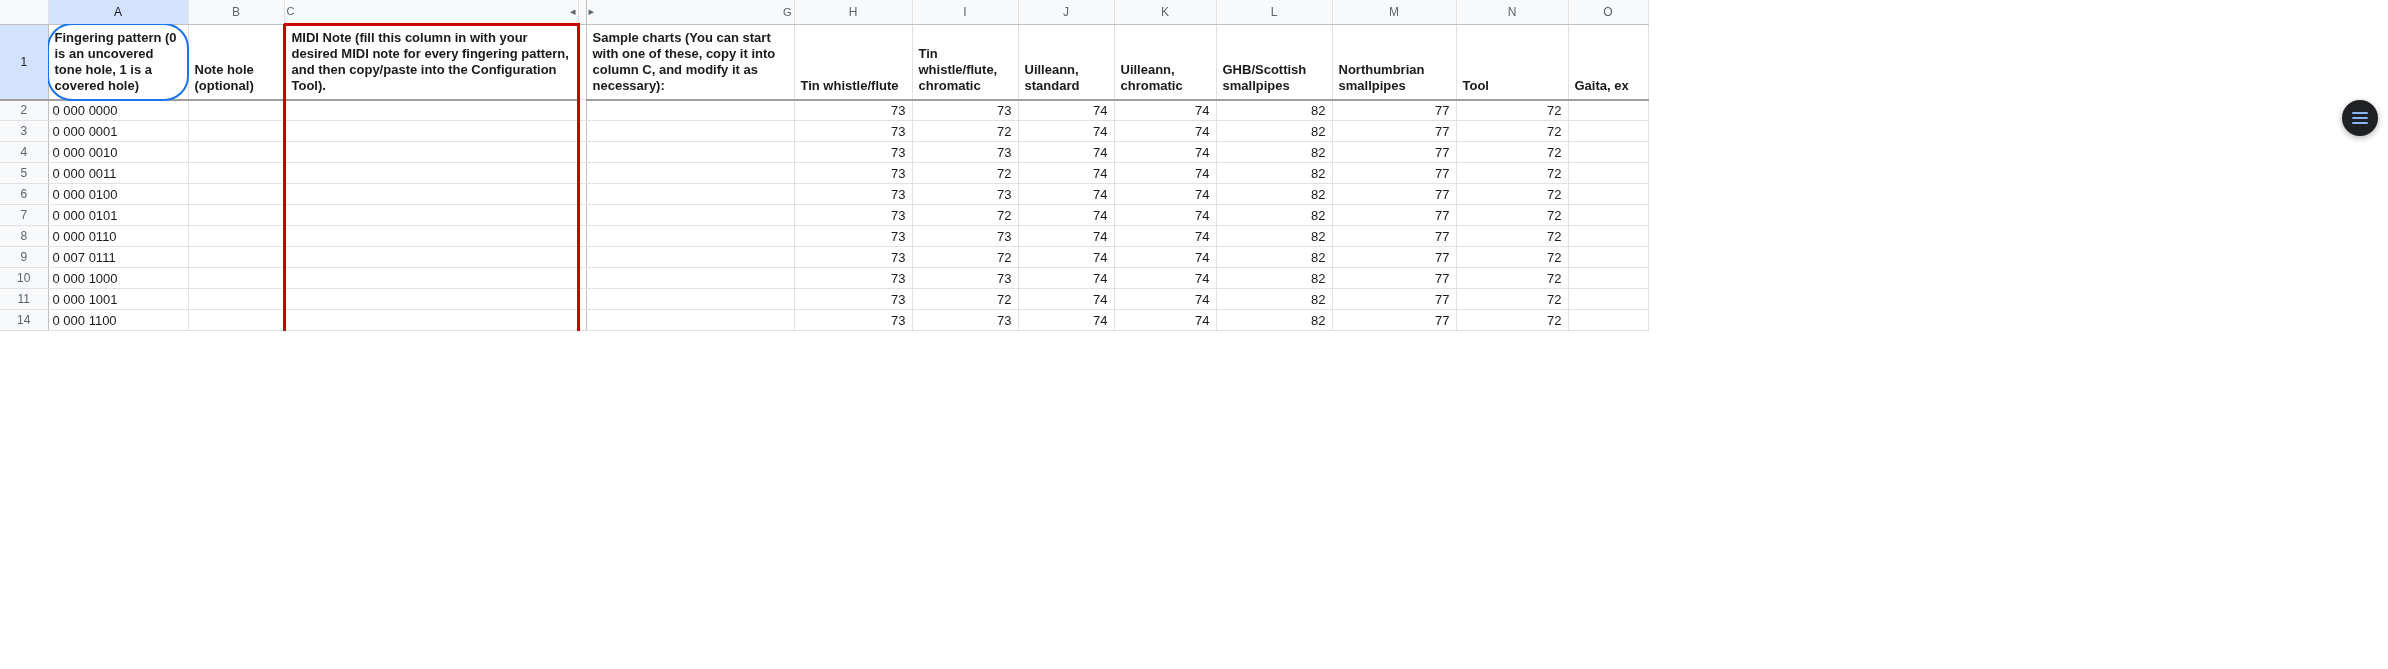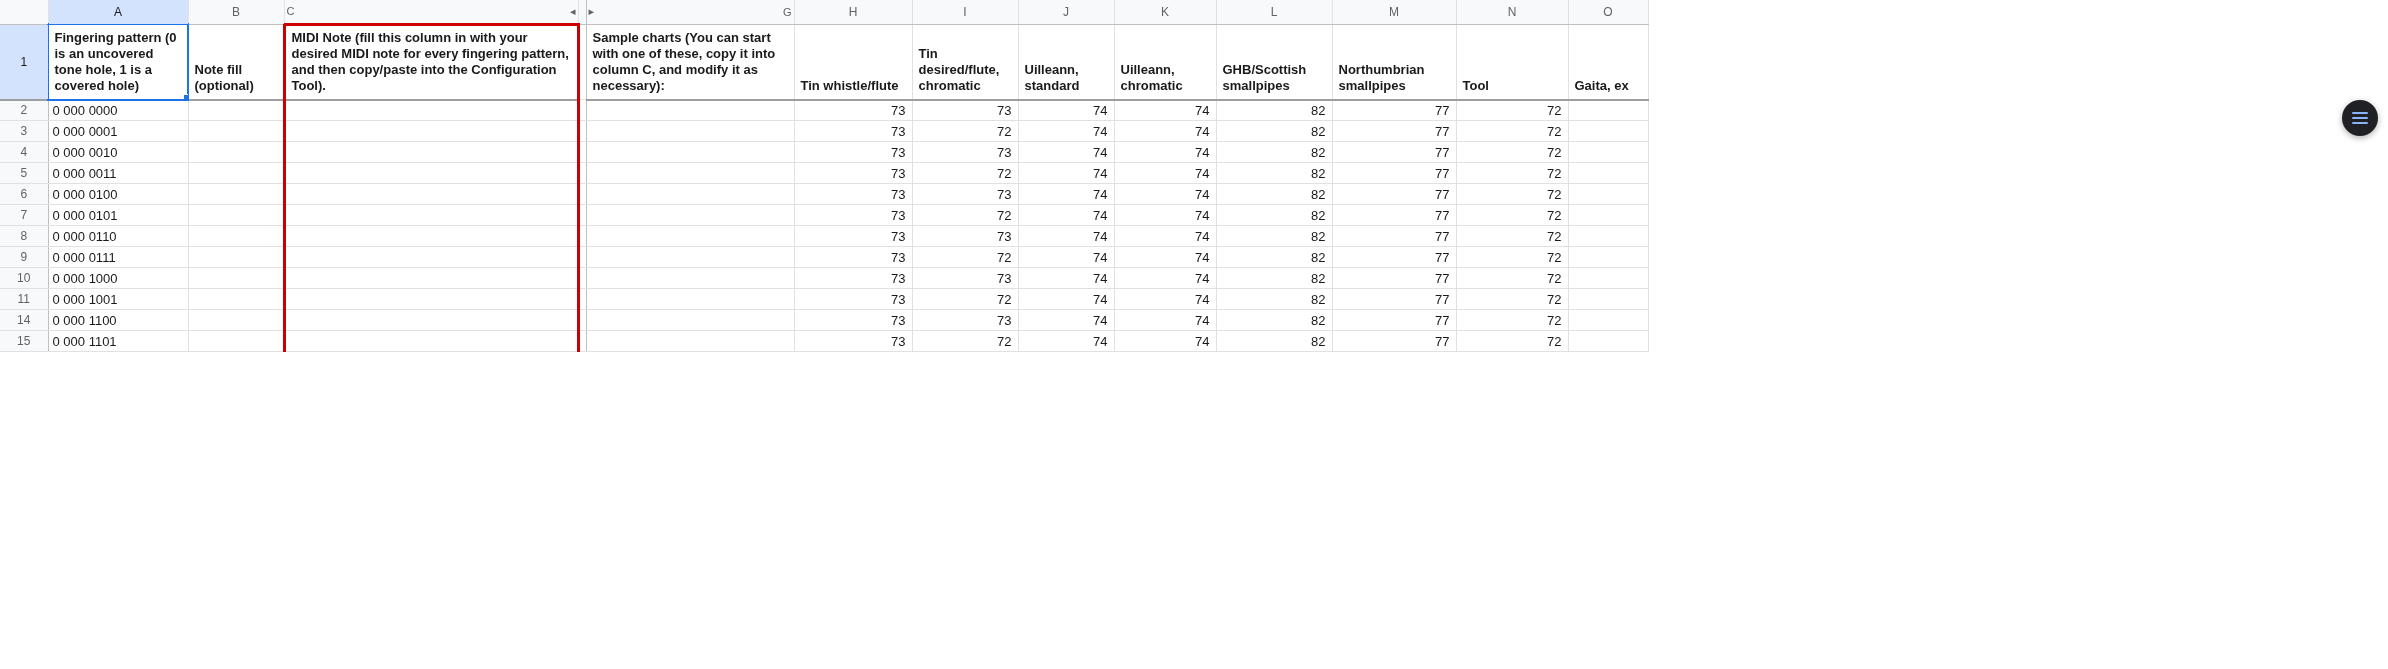"Fingering pattern (0 is an" td.cell.wrap { border-radius: none -> 24px }
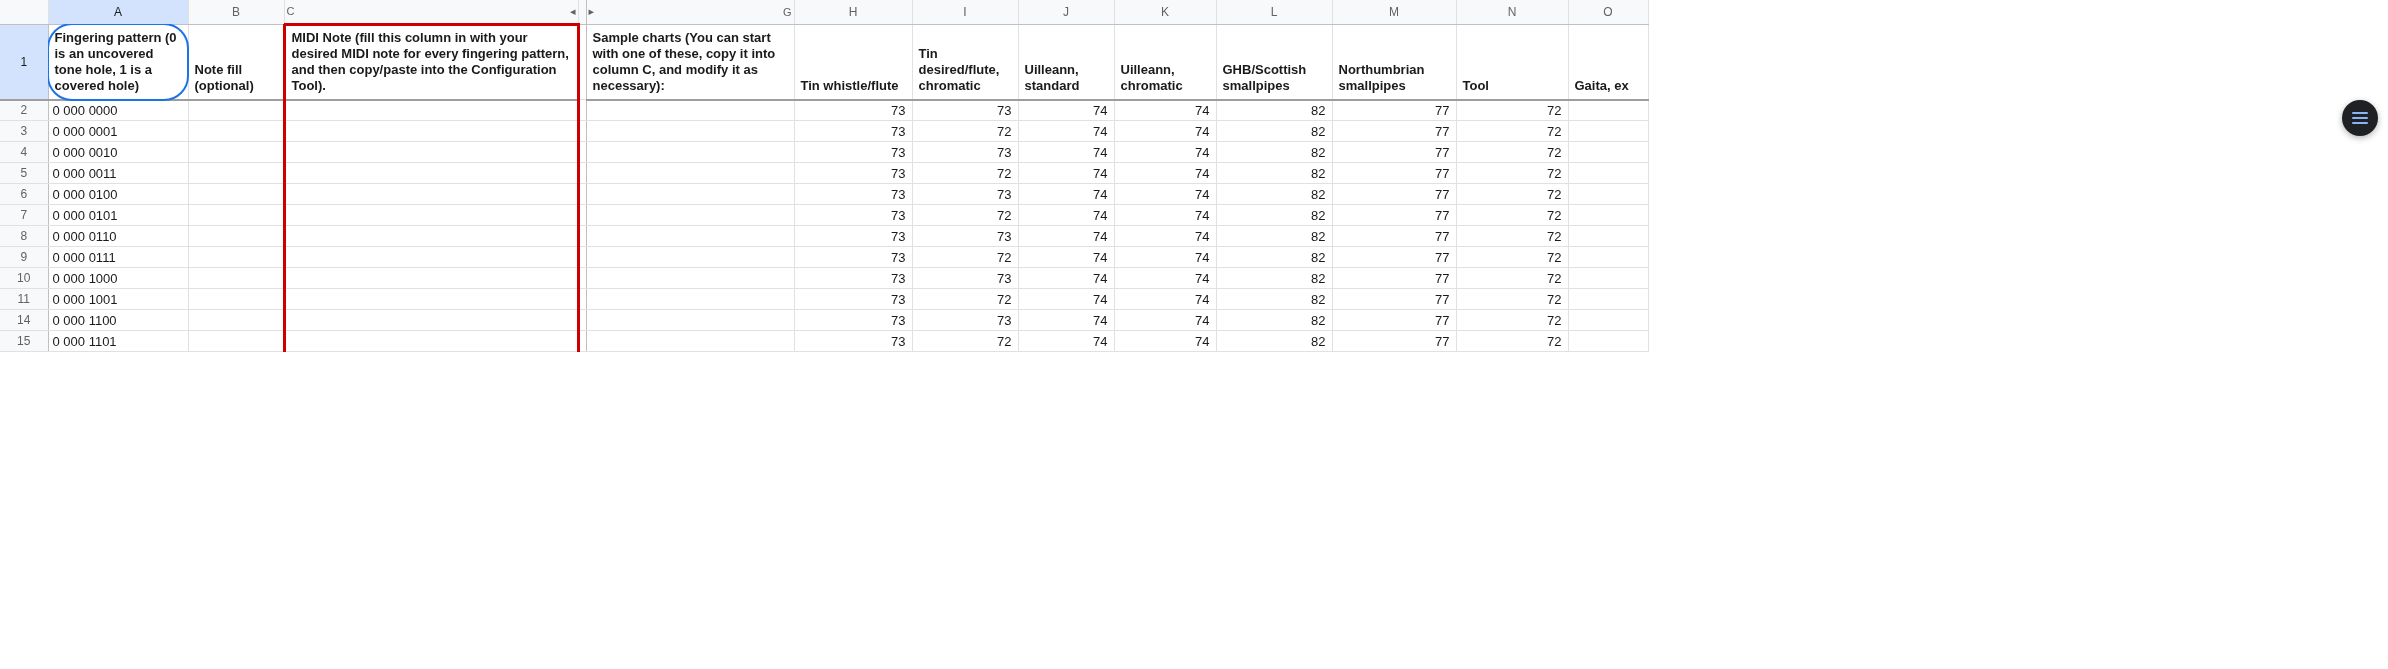"Tin desired/flute, chromatic" td.cell { text: desired/flute -> whistle/flute }
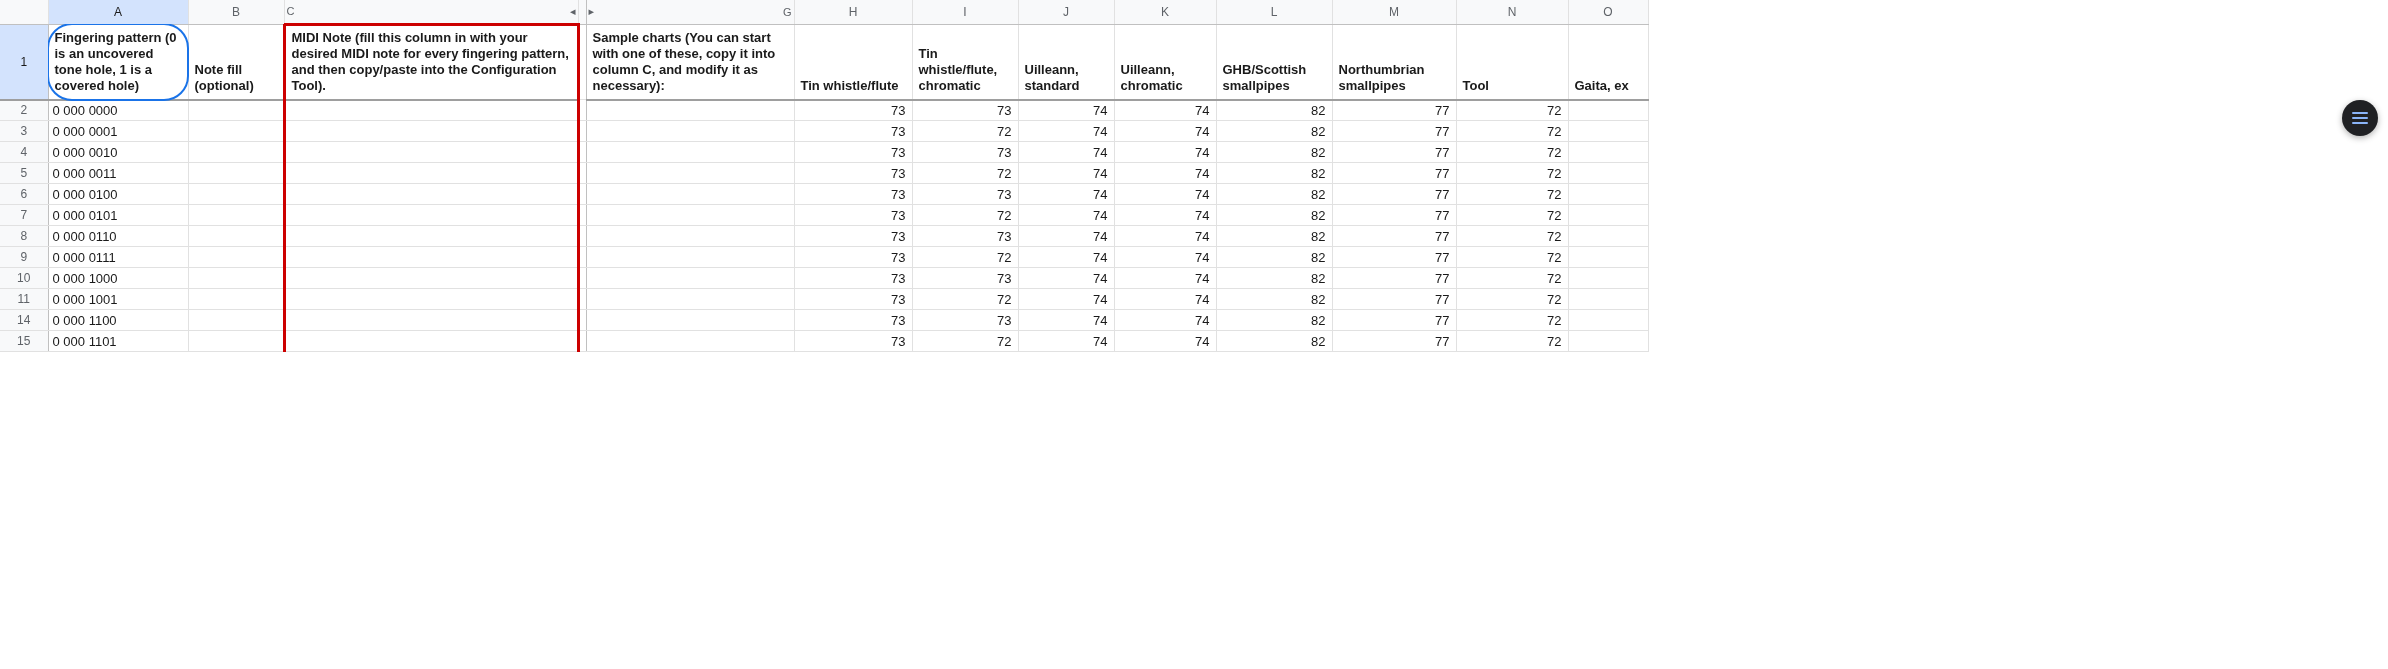"Note fill (optional)" td.cell { text: fill -> hole }
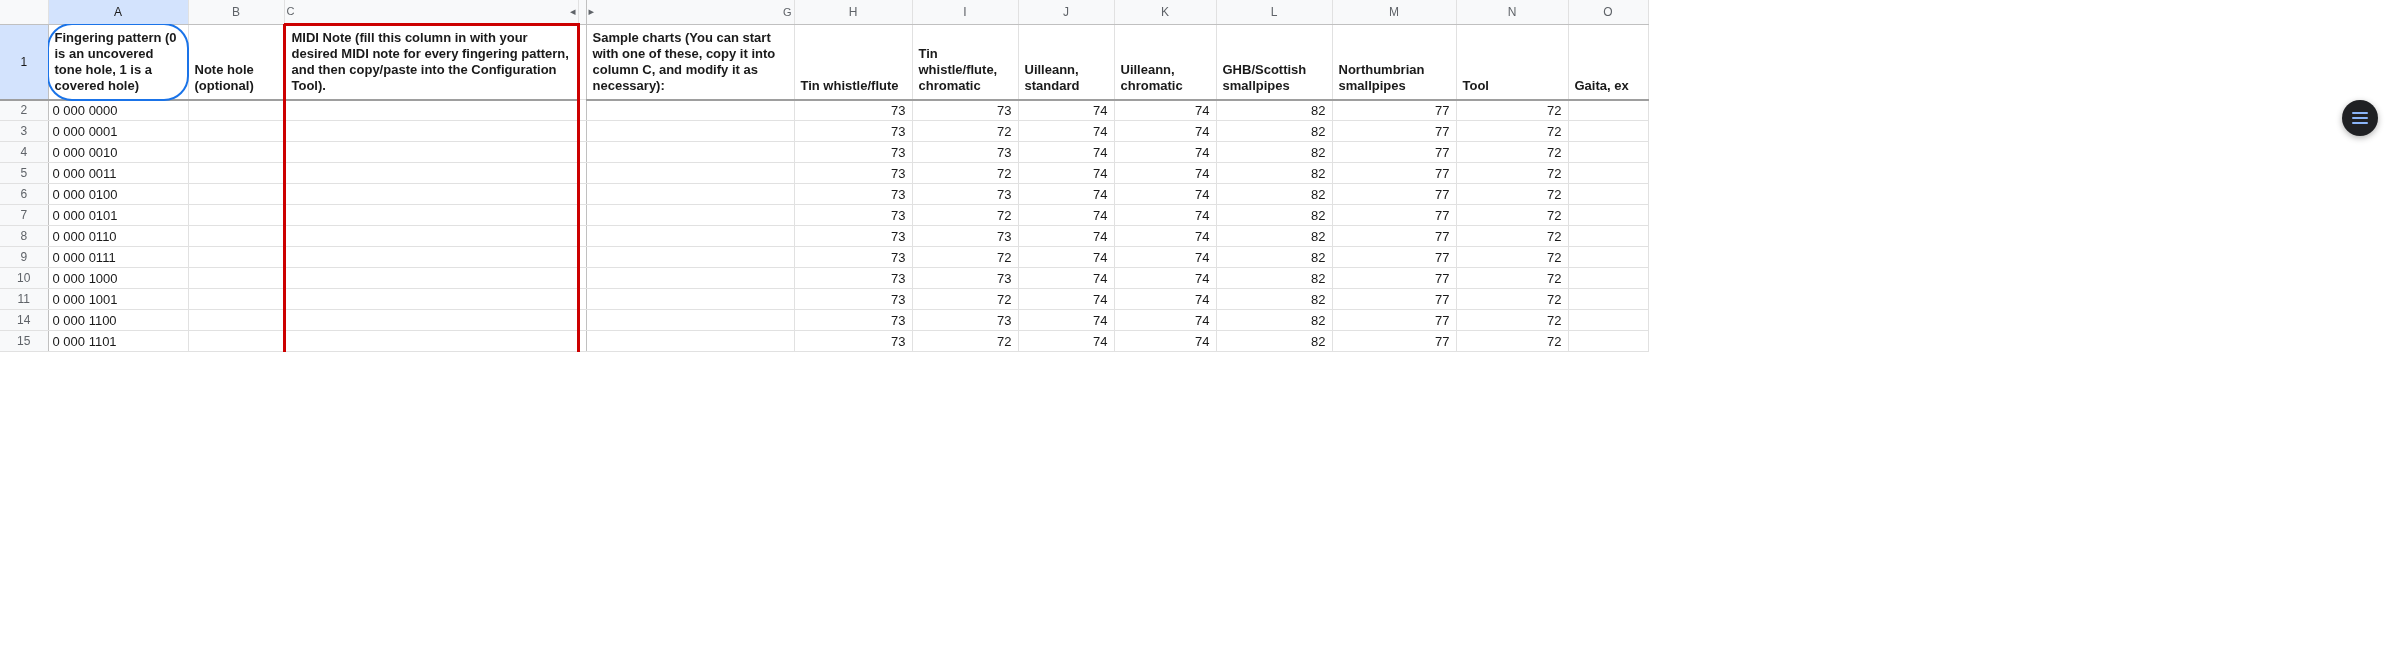"0 000 0111" td.cell { text: 0 000 -> 0 007 }
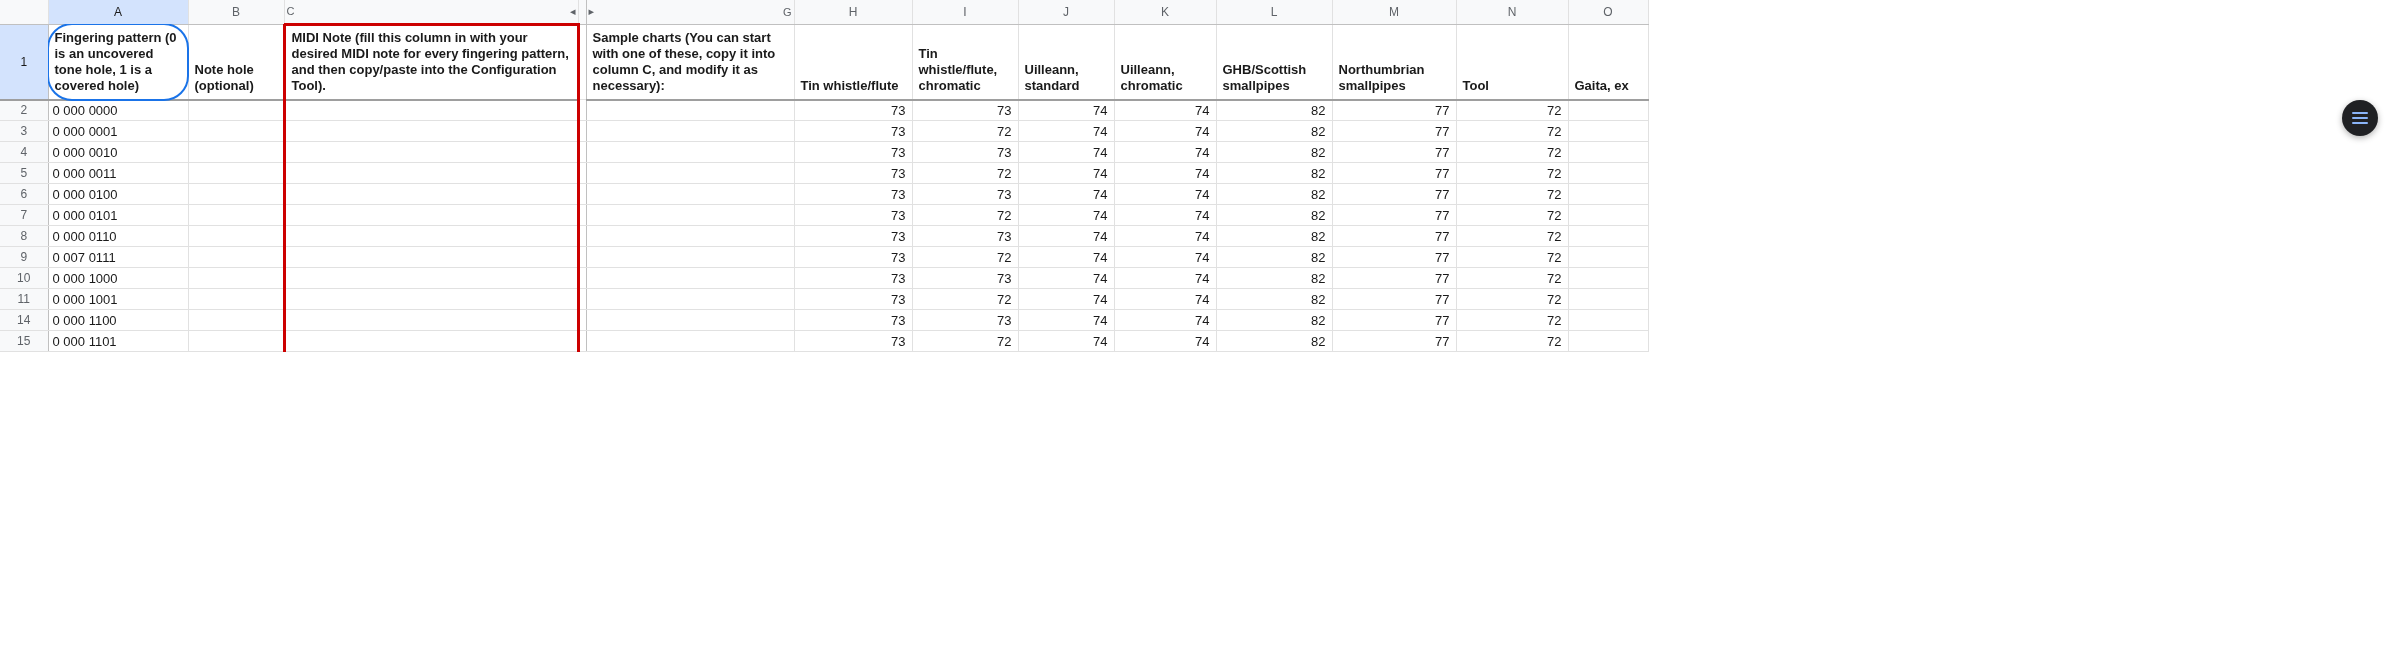"15" tr { html: <tr> <th>15</th> <td>0 000 1101</td> <td></td> <td></td> <td></td> <td></td> <td>73</td> <td>72</td> <td>74</td> <td>74</td> <td>82</td> <td>77</td> <td>72</td> <td></td> </tr> -> none }
